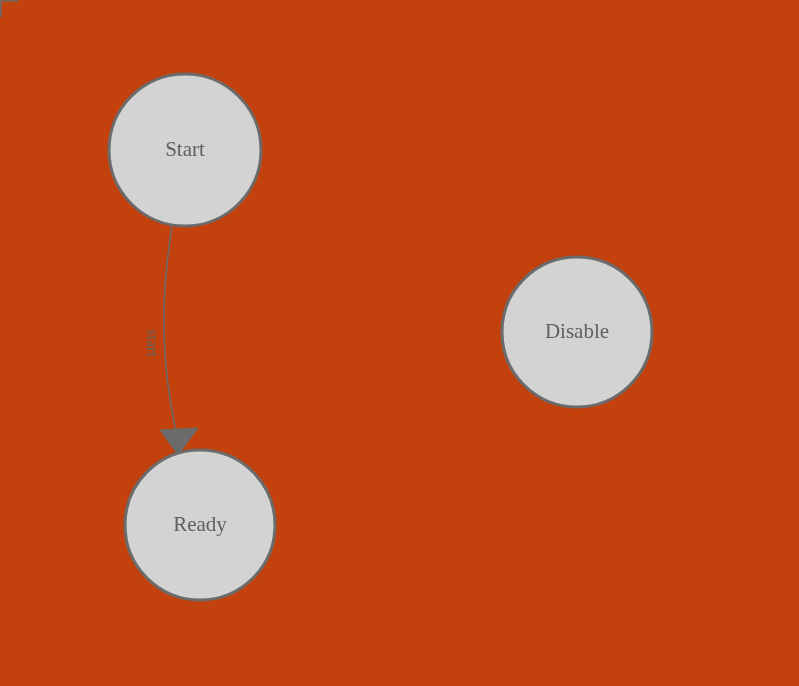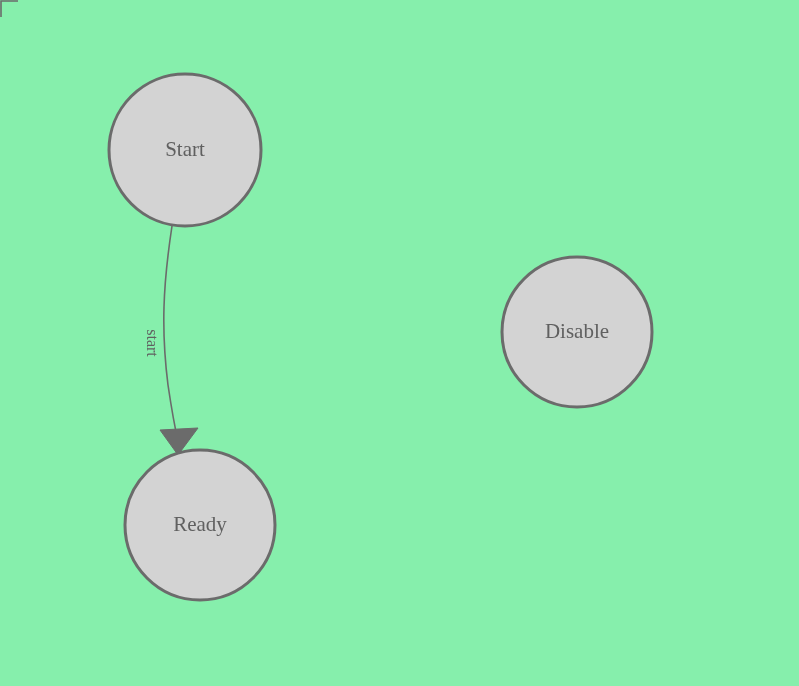"Start" #canvas { background: #86efac -> #c2410c }
